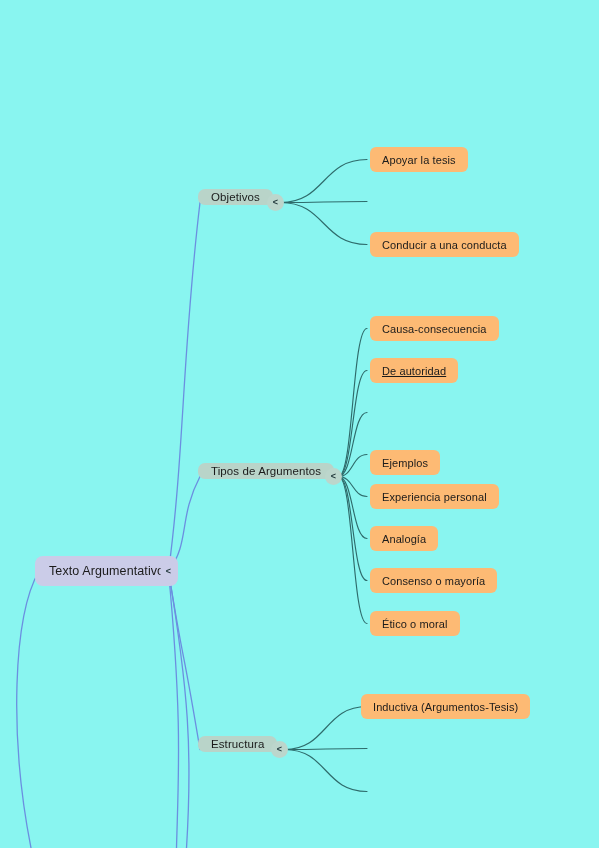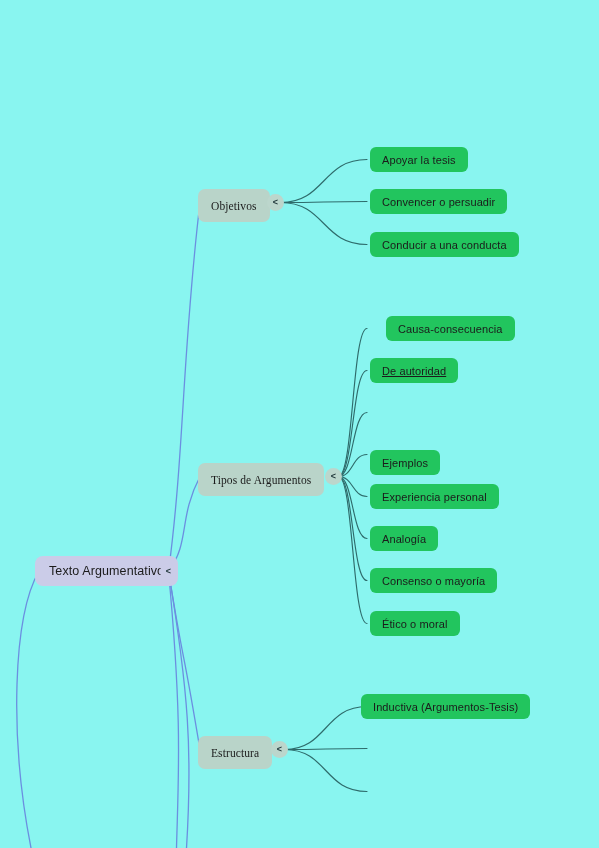"Apoyar la tesis" .node-leaf { background: #22c55e -> #fdba74 }
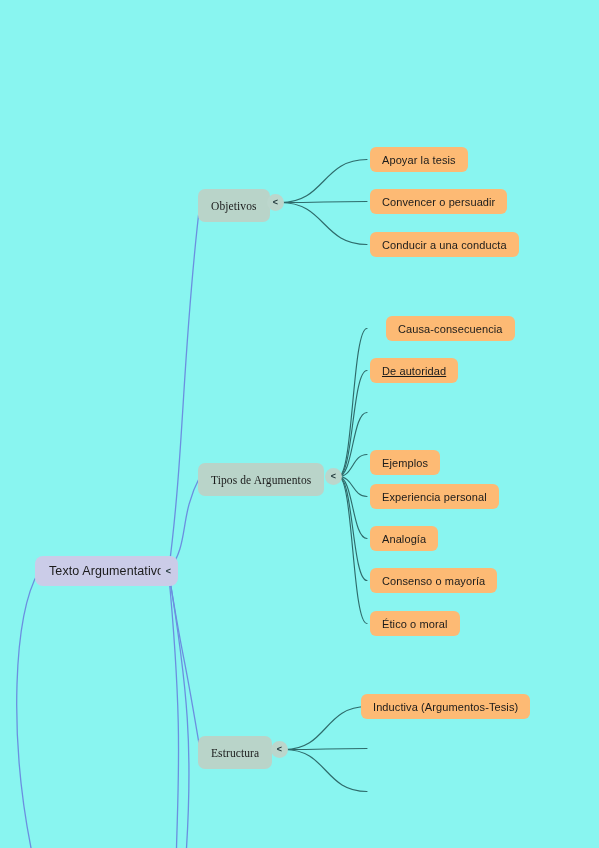"Objetivos" .node-branch { font-family: Liberation Serif, serif -> none; height: 33px -> 16px }
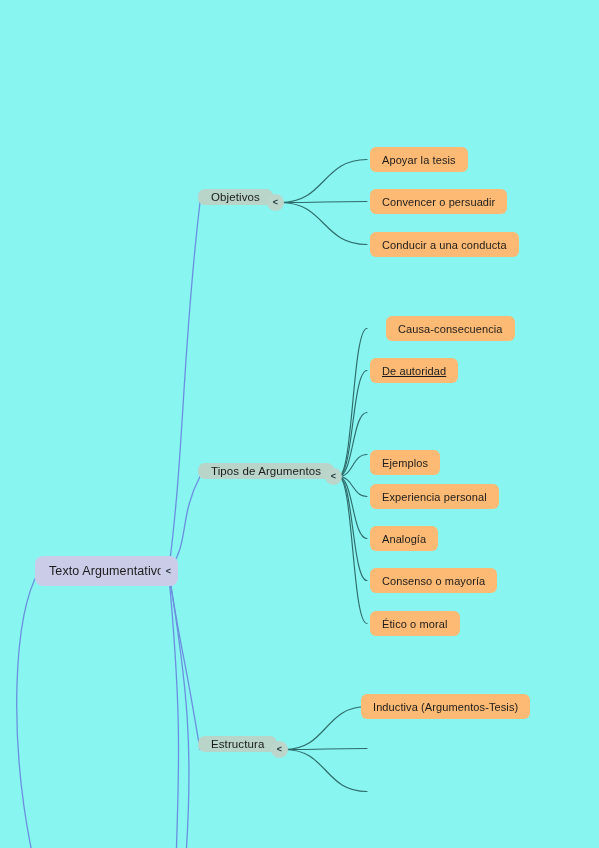"Convencer o persuadir" div.node { html: <div> <span>Convencer o persuadir</span> </div> -> none }
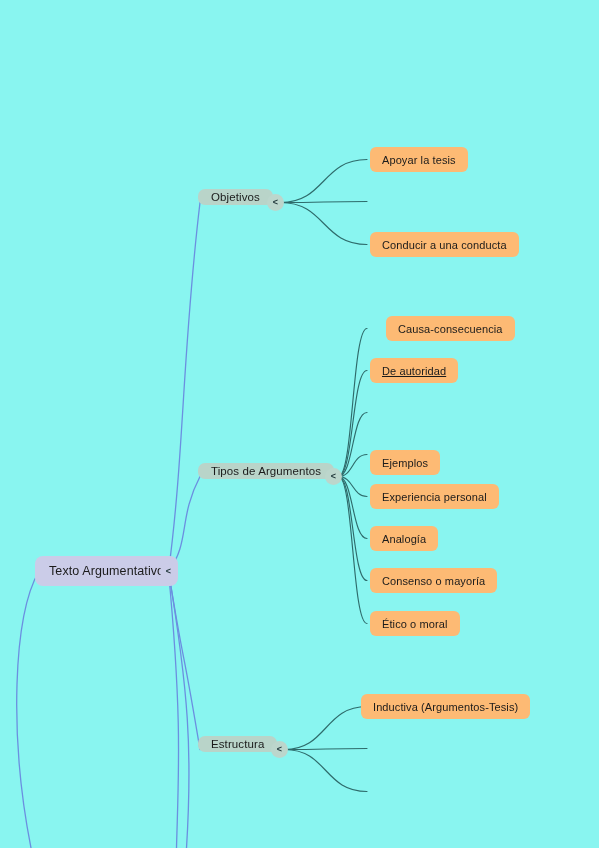"Causa-consecuencia" div.node { left: 386px -> 370px }
